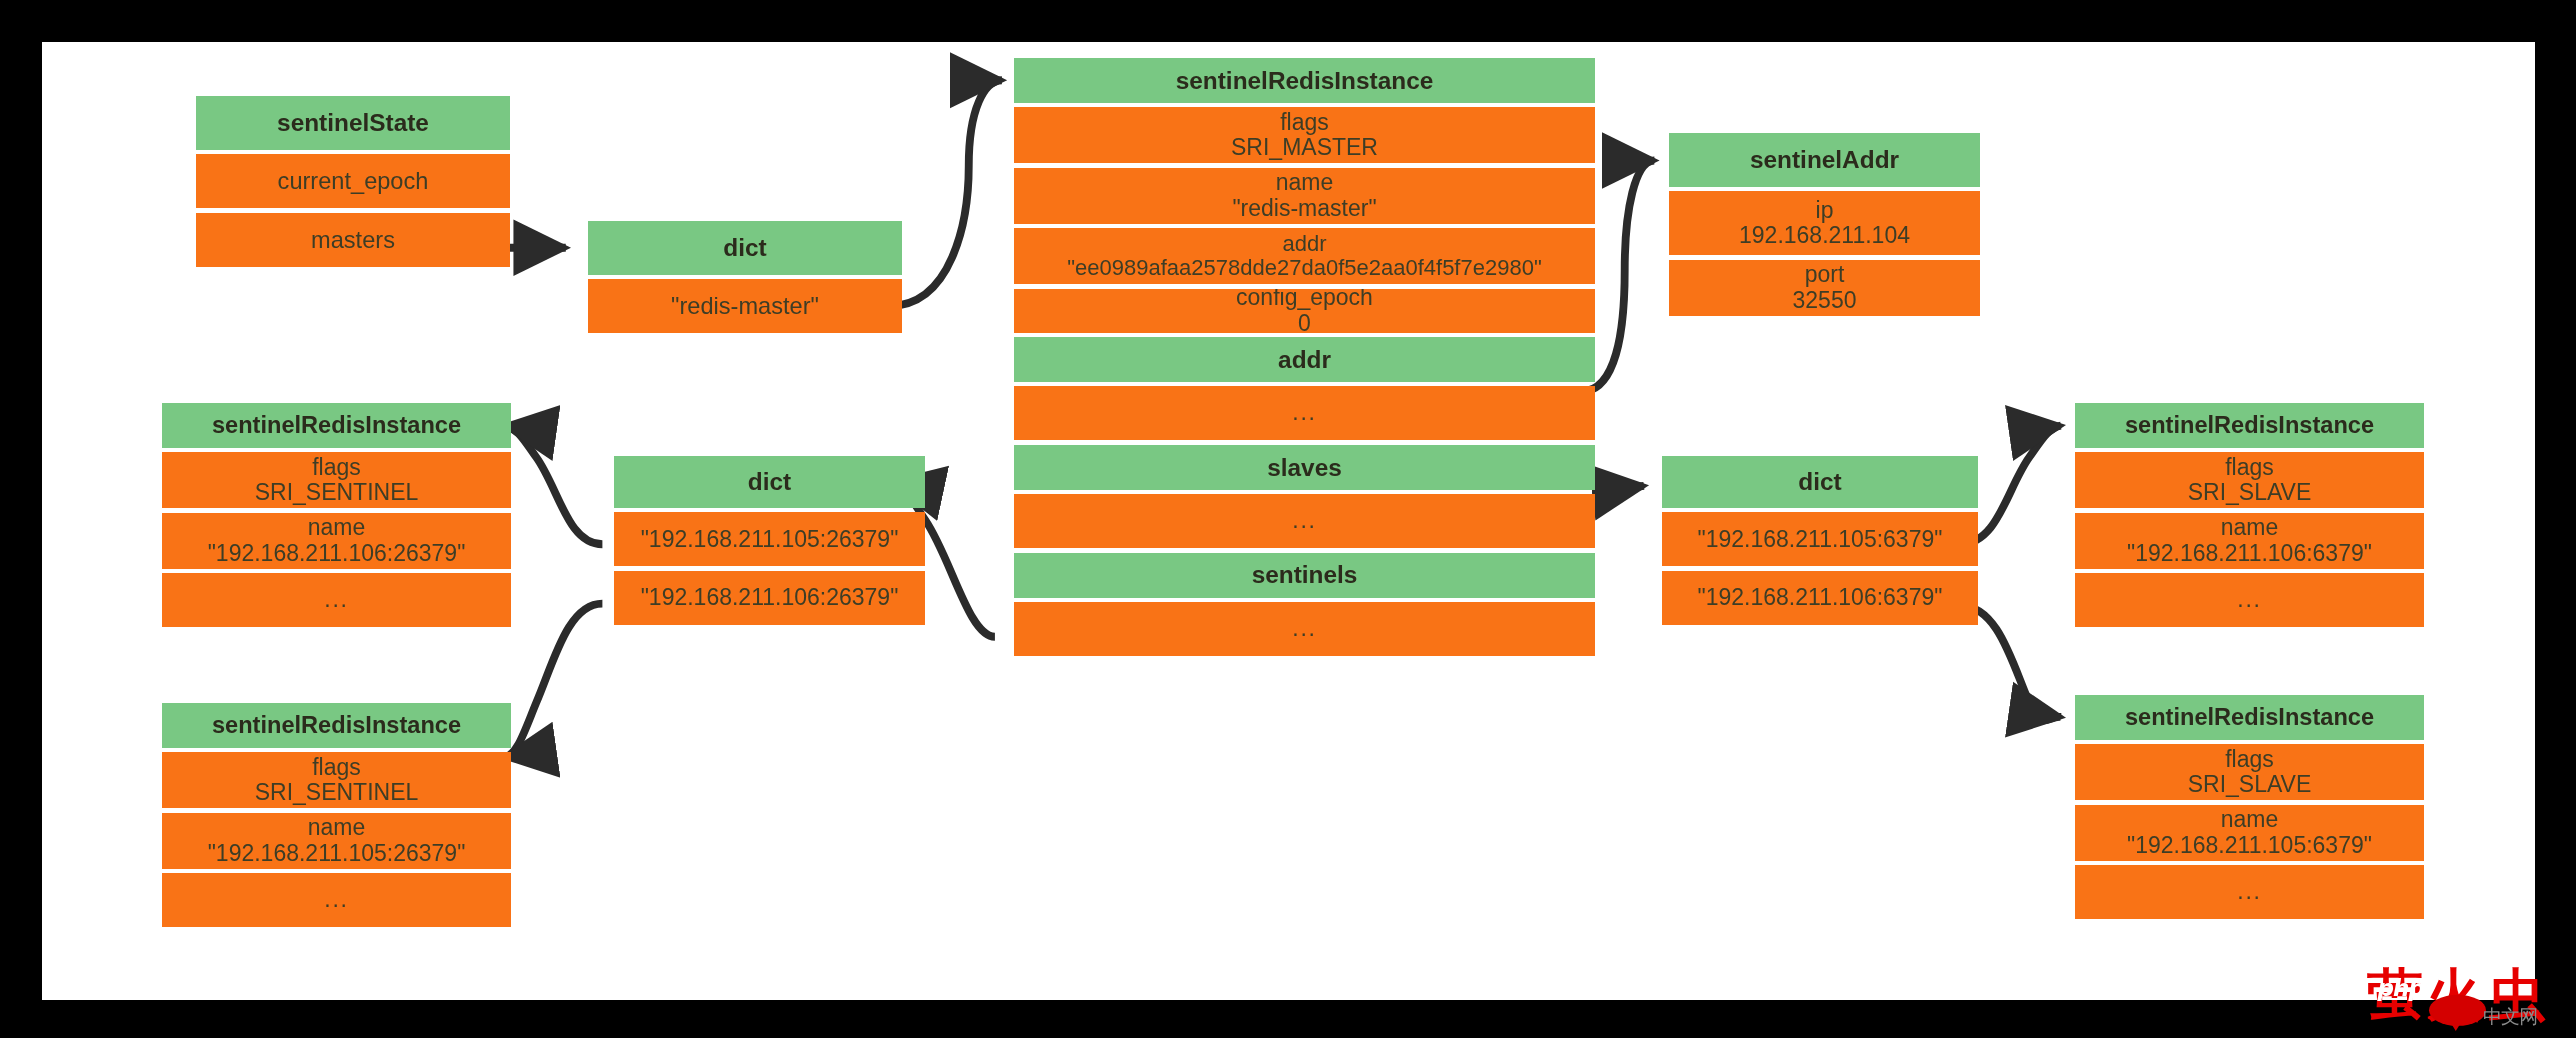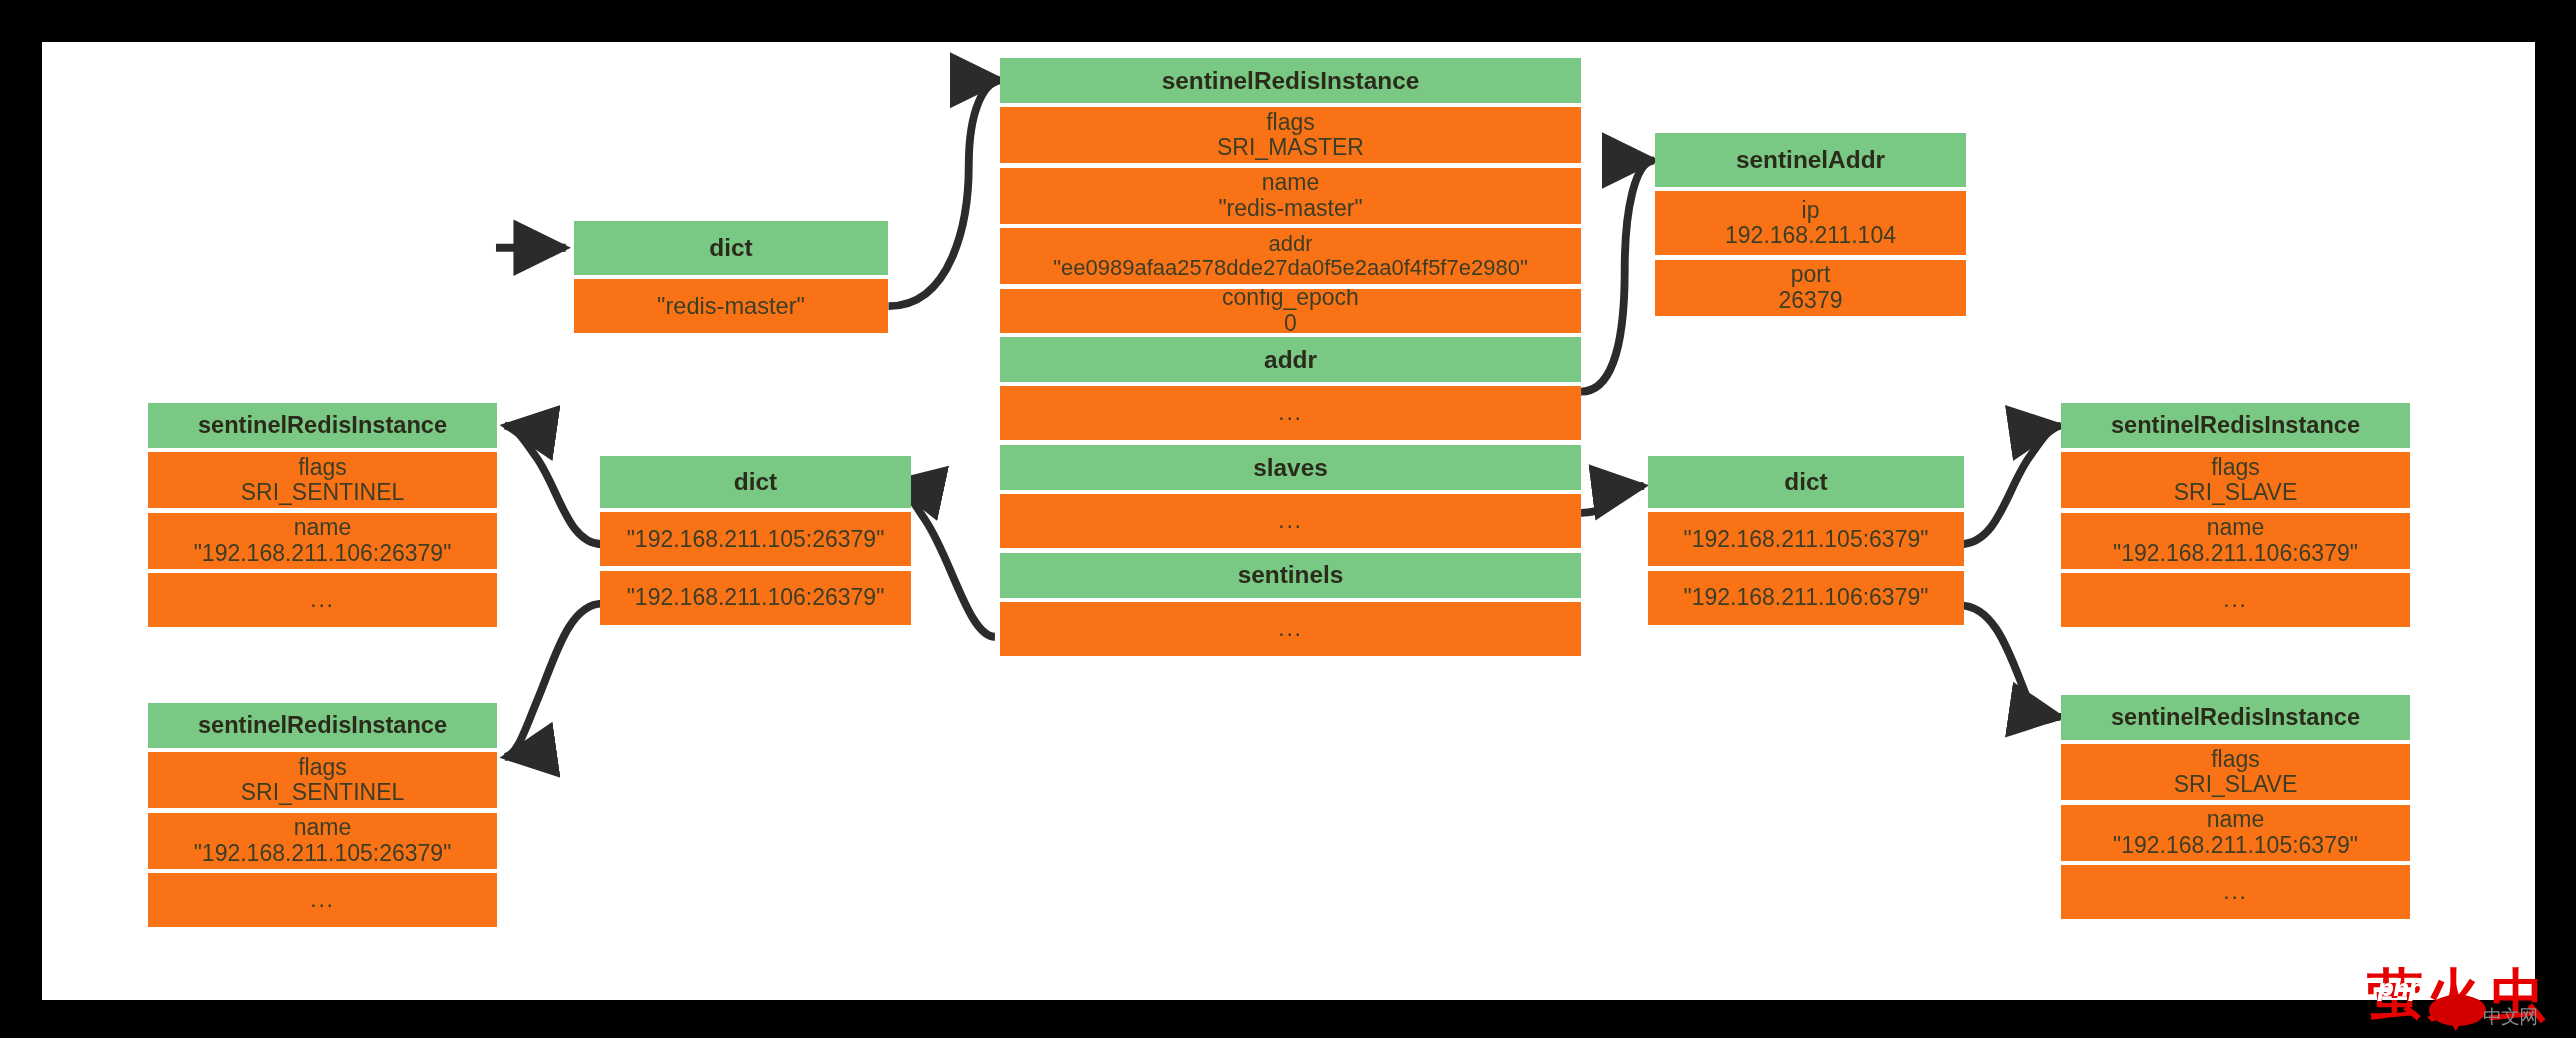"sentinelRedisInstance" .node { margin-left: none -> 14px }
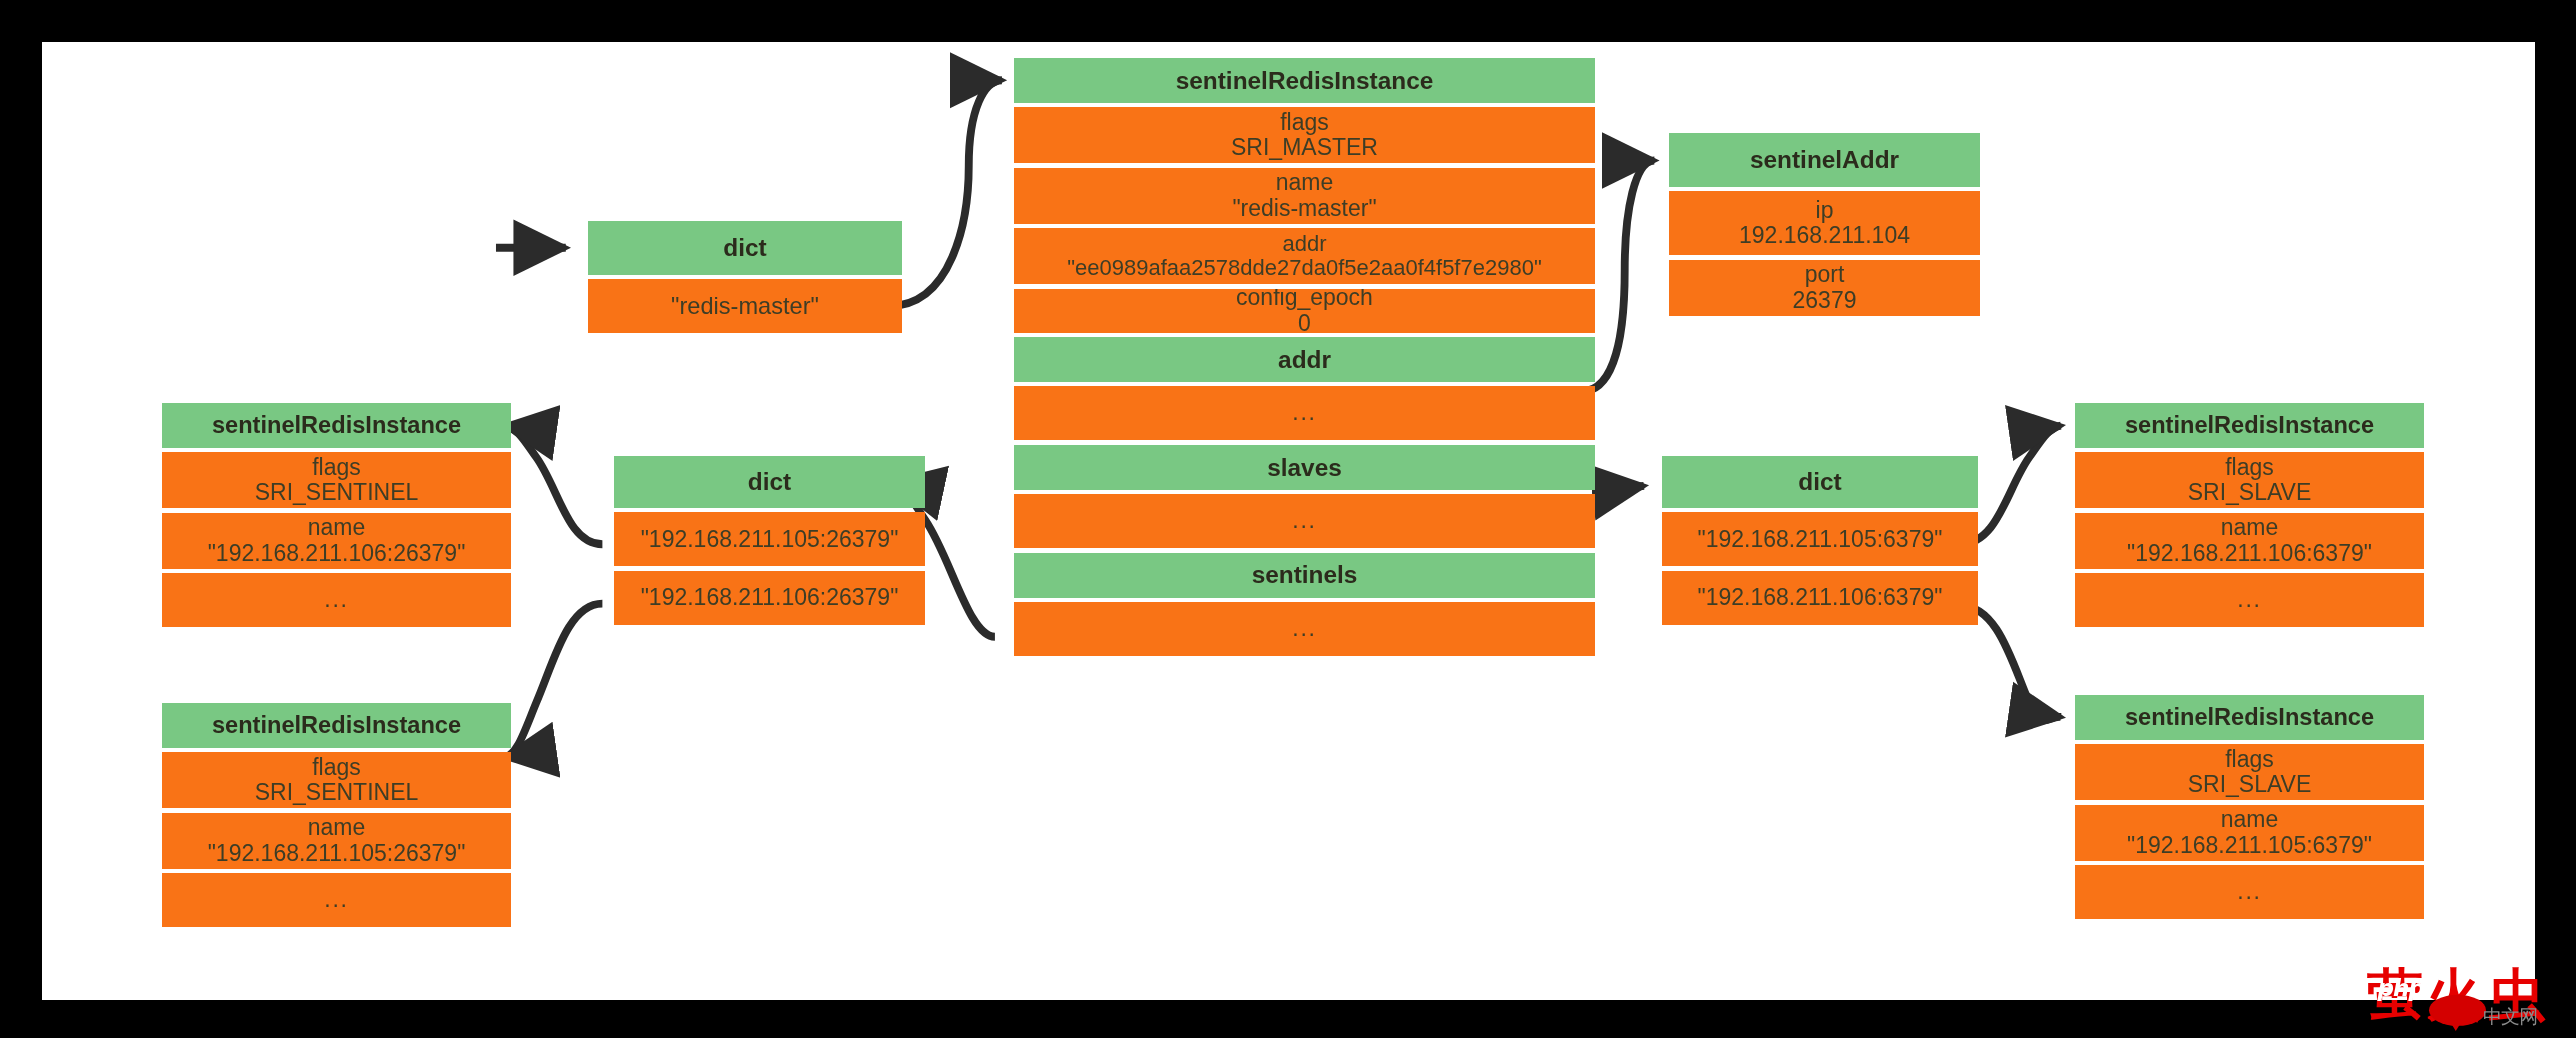"sentinelState" div.node { html: none -> <div> <div>sentinelState</div> <div>current_epoch</div> <div>masters</div> </div> }
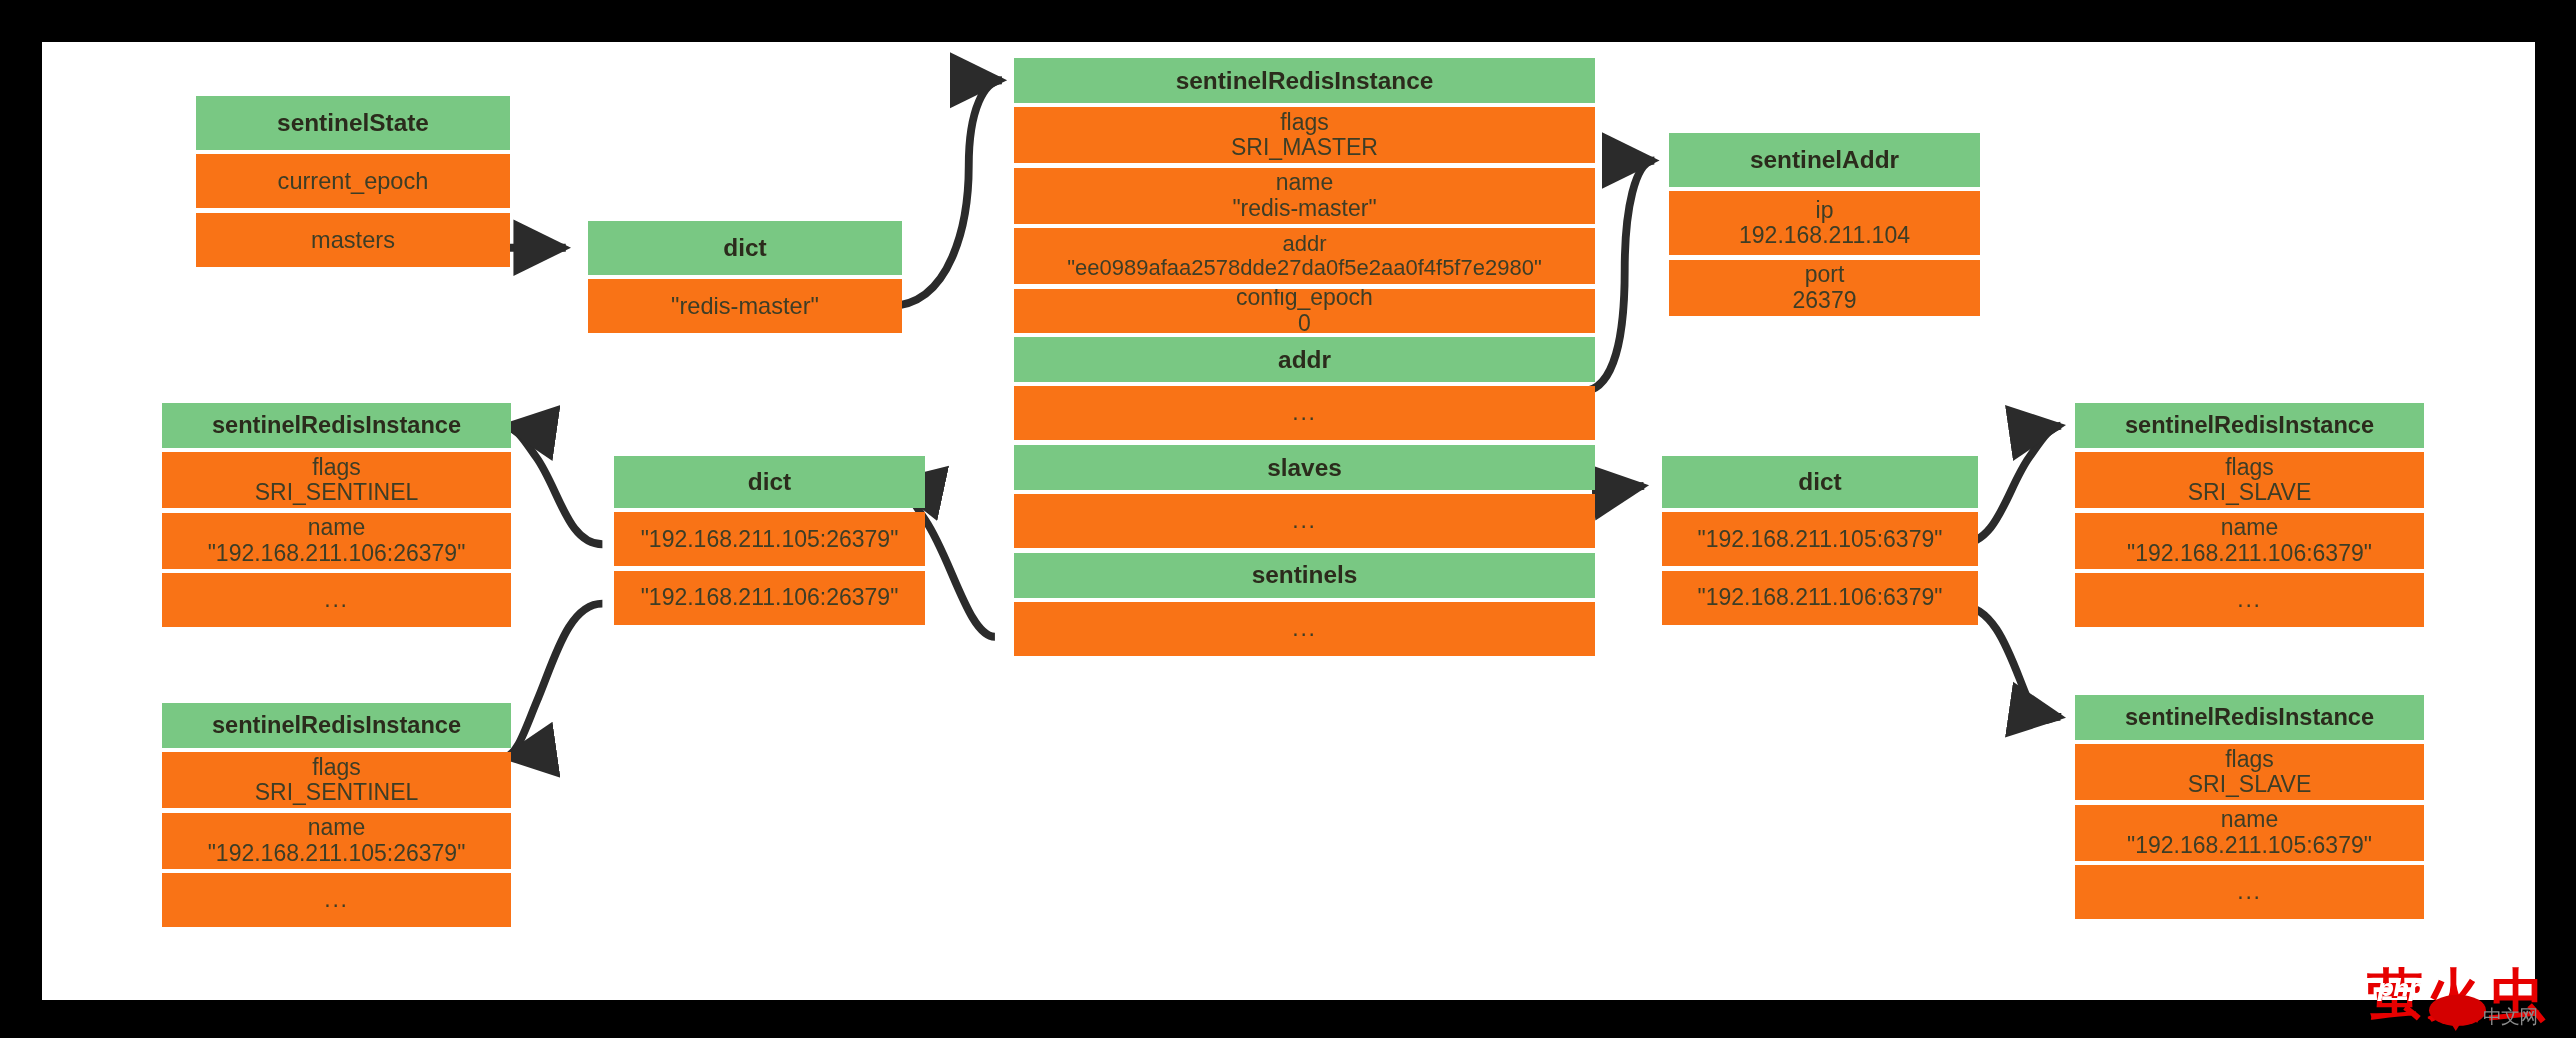"port" div.row { text: 26379 -> 32550 }
